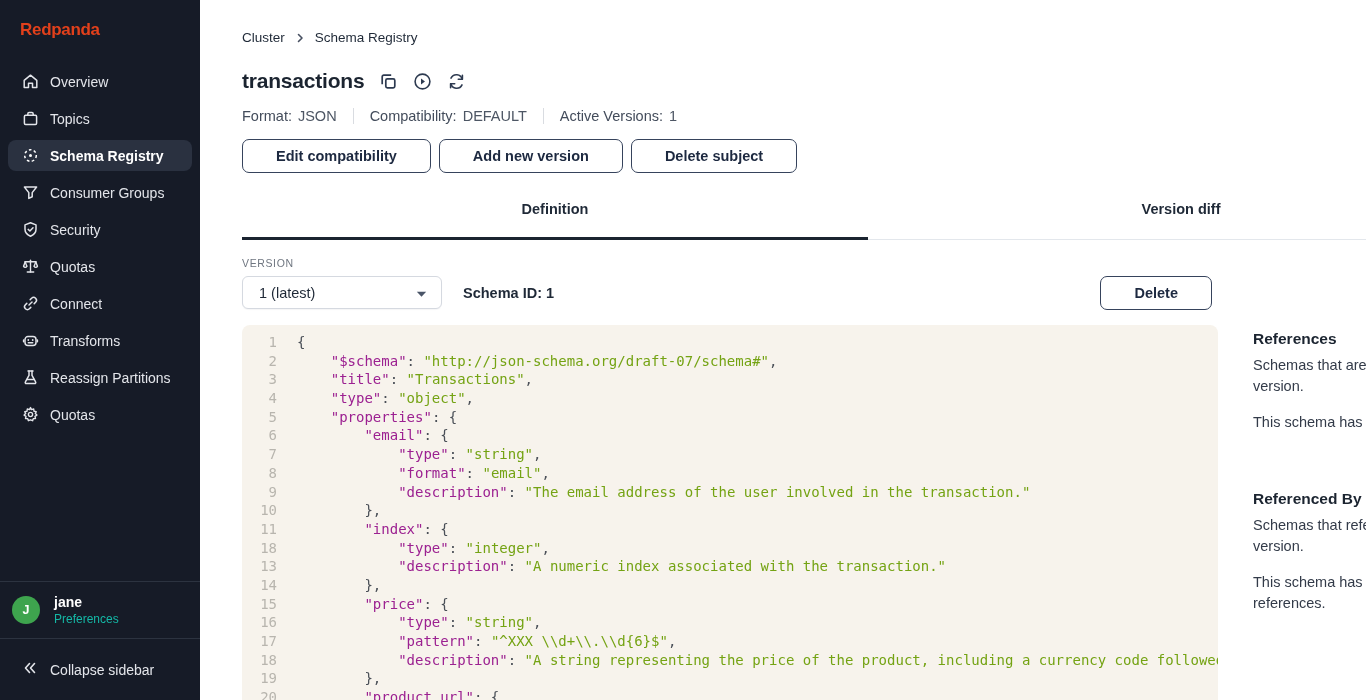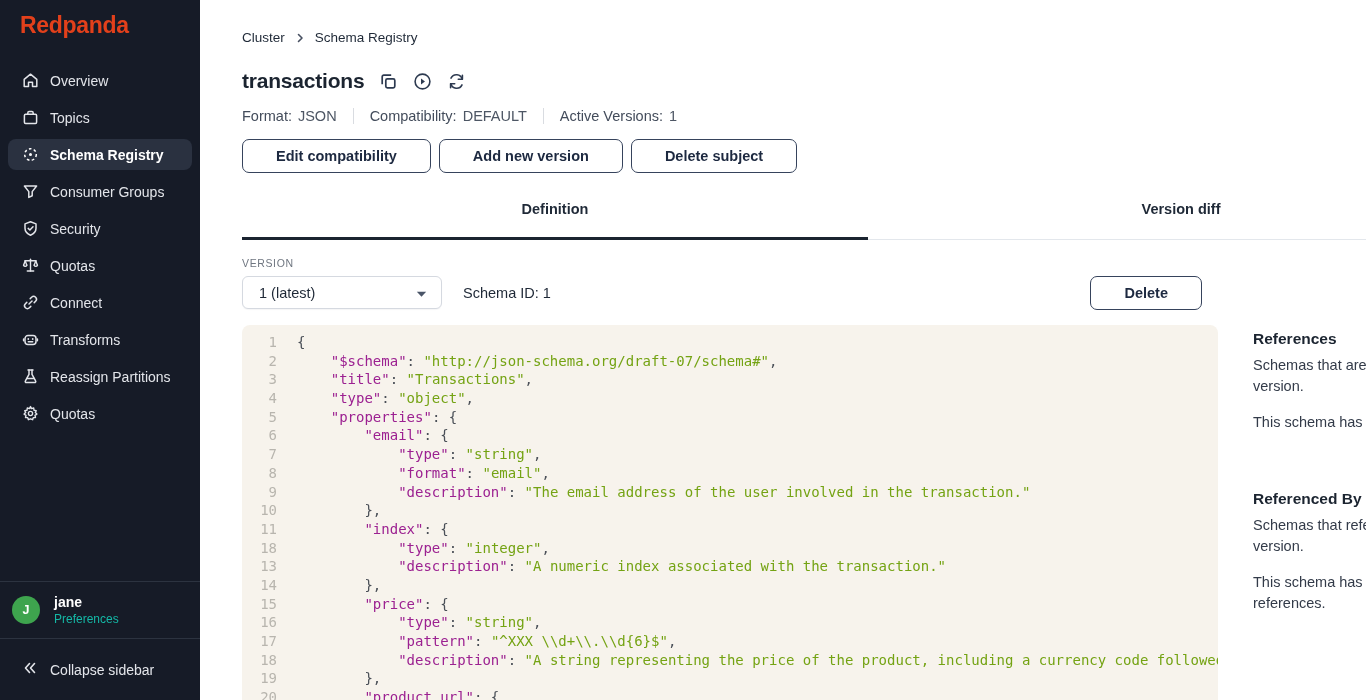"Redpanda" .logo { font-size: 23px -> 17px; padding: 12px 0 0 20px -> 20px 0 0 20px }
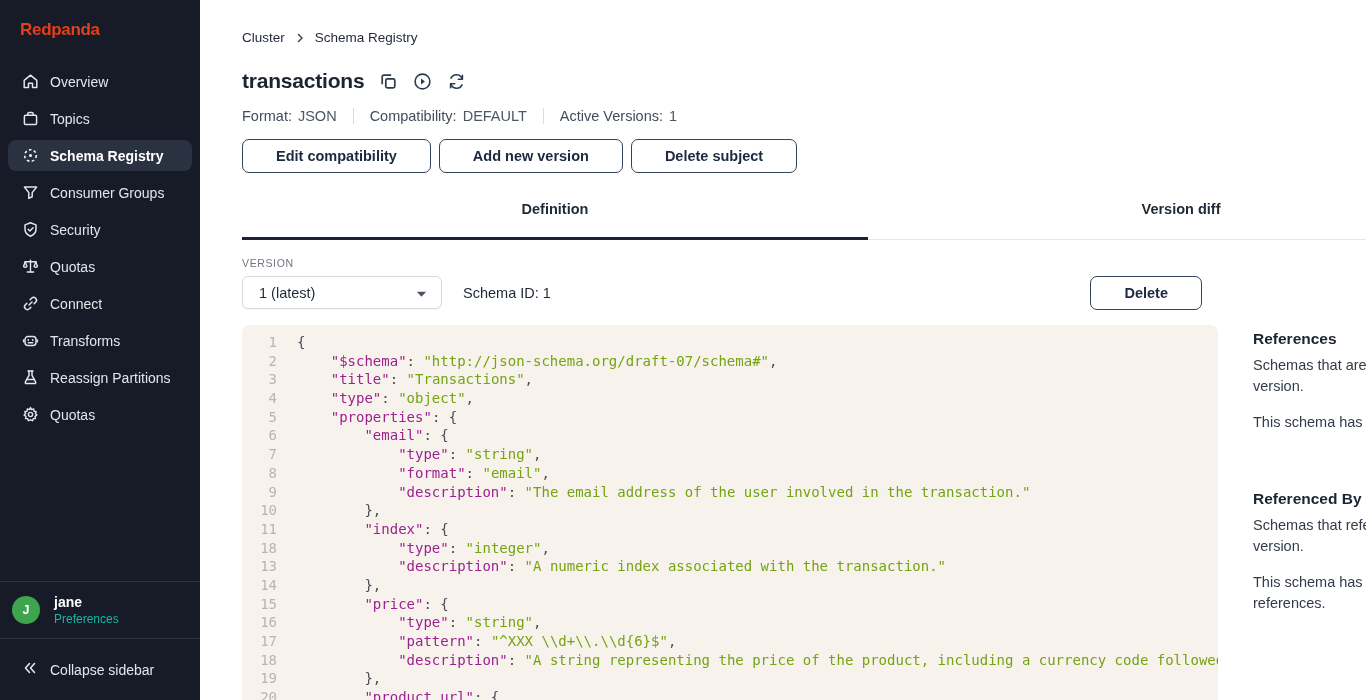"Schema ID: 1" .schema-id { font-weight: none -> bold }
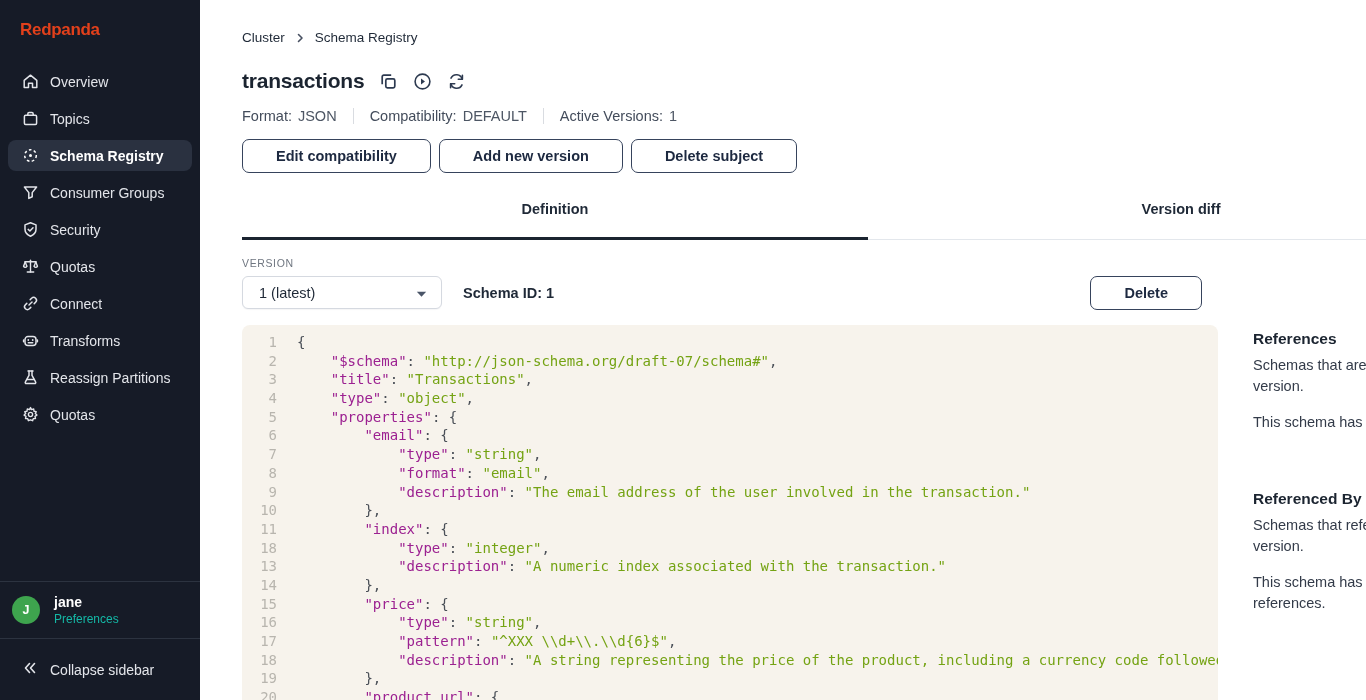"Delete" .delete-btn { margin-right: 16px -> 6px }
